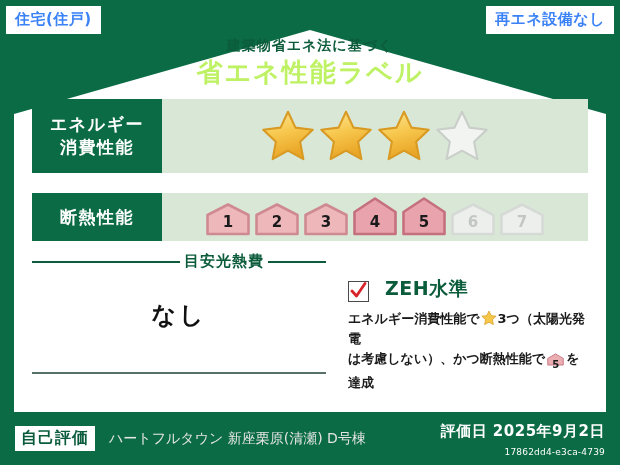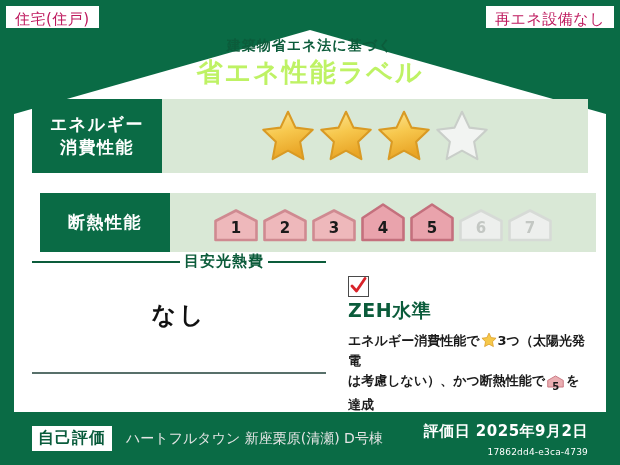"住宅(住戸)" .corner-badge { color: #be185d -> #3b82f6; font-weight: normal -> bold; padding: 6px 9px 1px 9px -> 6px 9px 7px 9px }
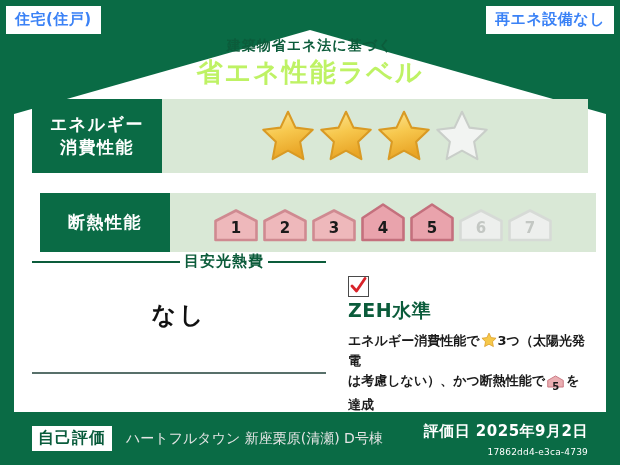"断熱性能" #row-insulation { height: 59px -> 48px; margin-left: 8px -> none }
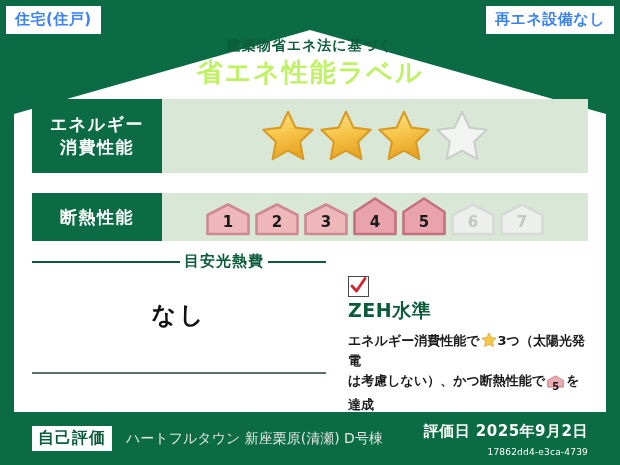"ZEH水準" .zeh-head { align-items: flex-start -> flex-end; flex-direction: column -> none; gap: 1px -> 16px }
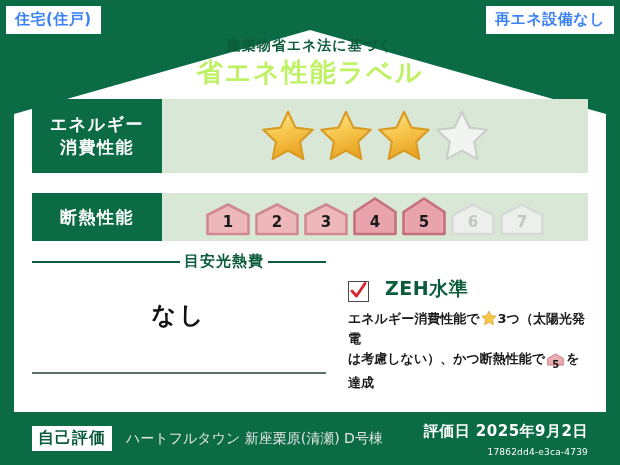"自己評価" .footer { padding: 0 32px -> 0 15px }
